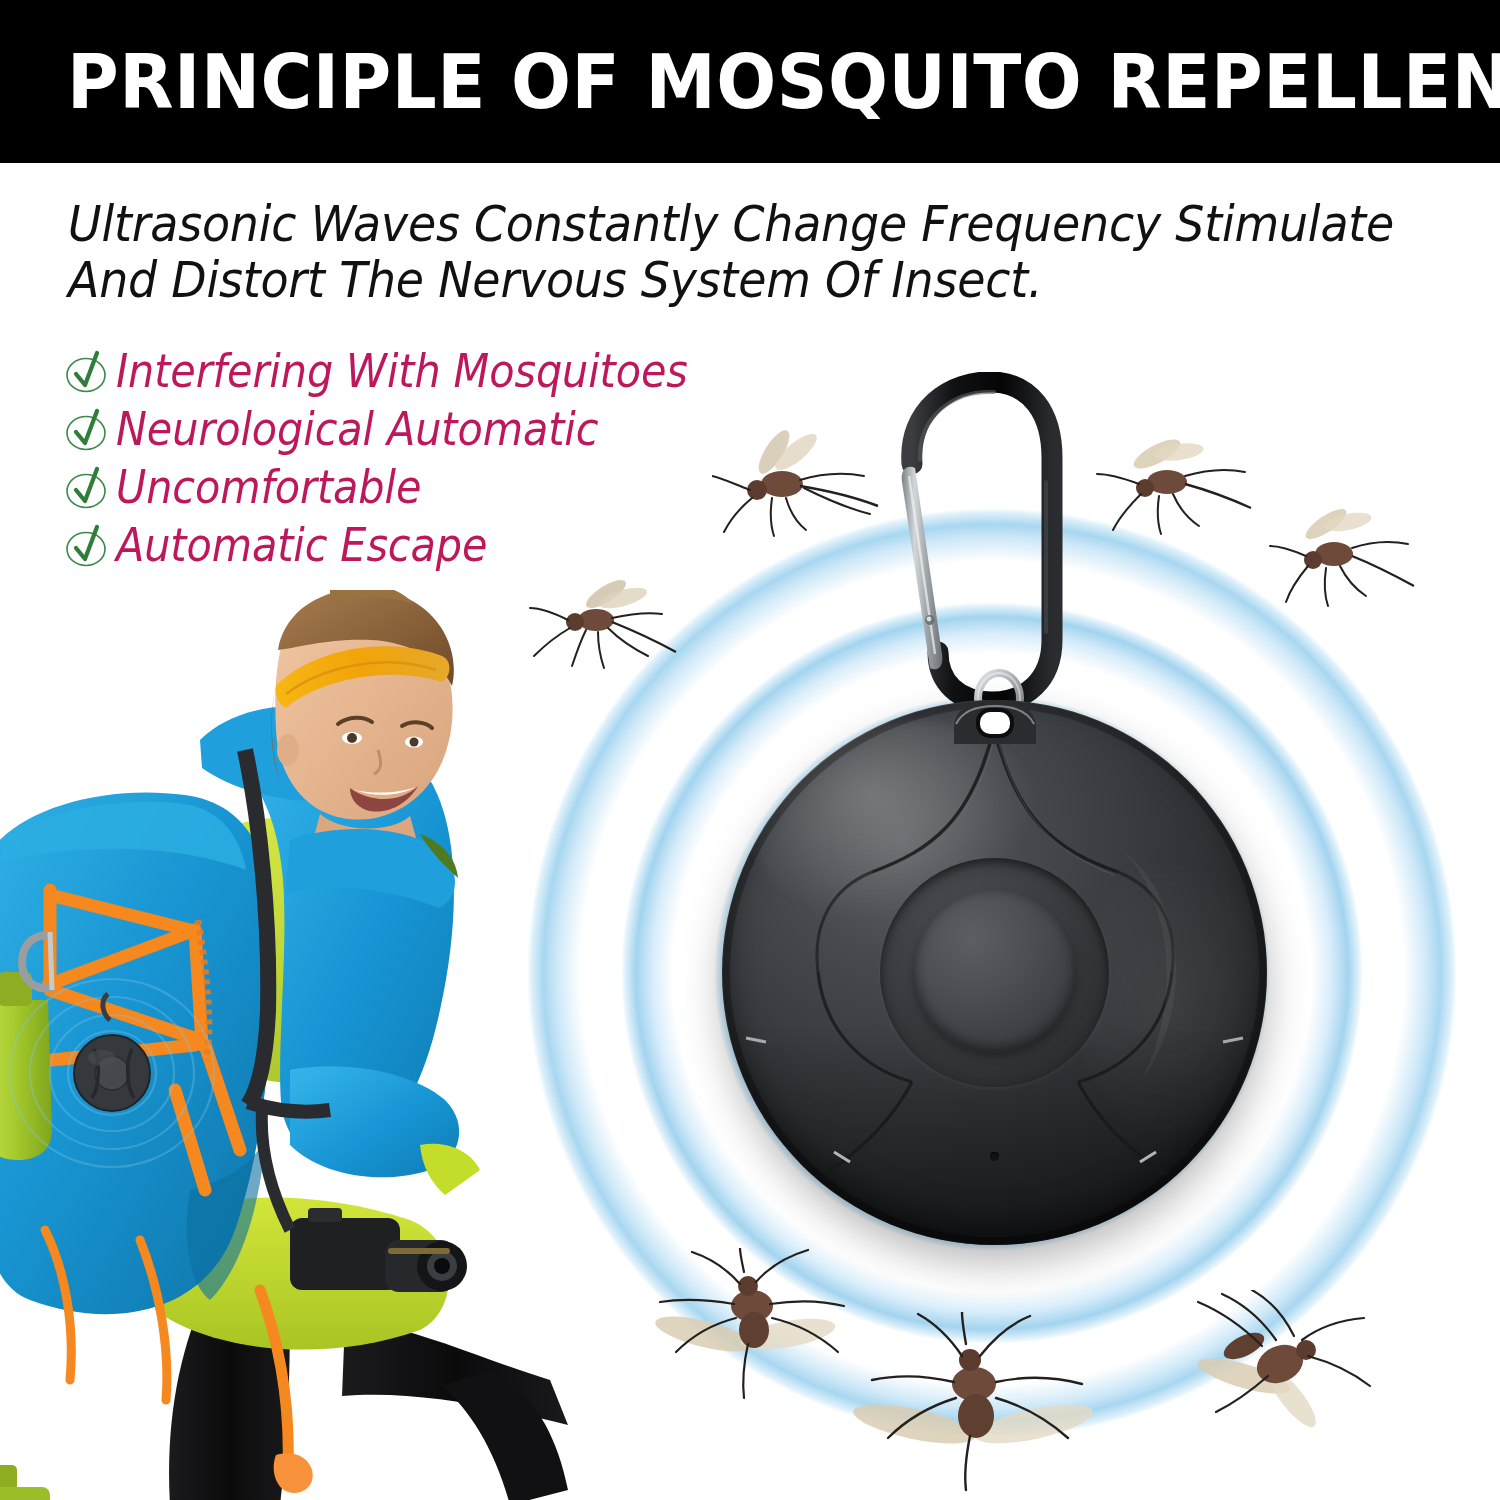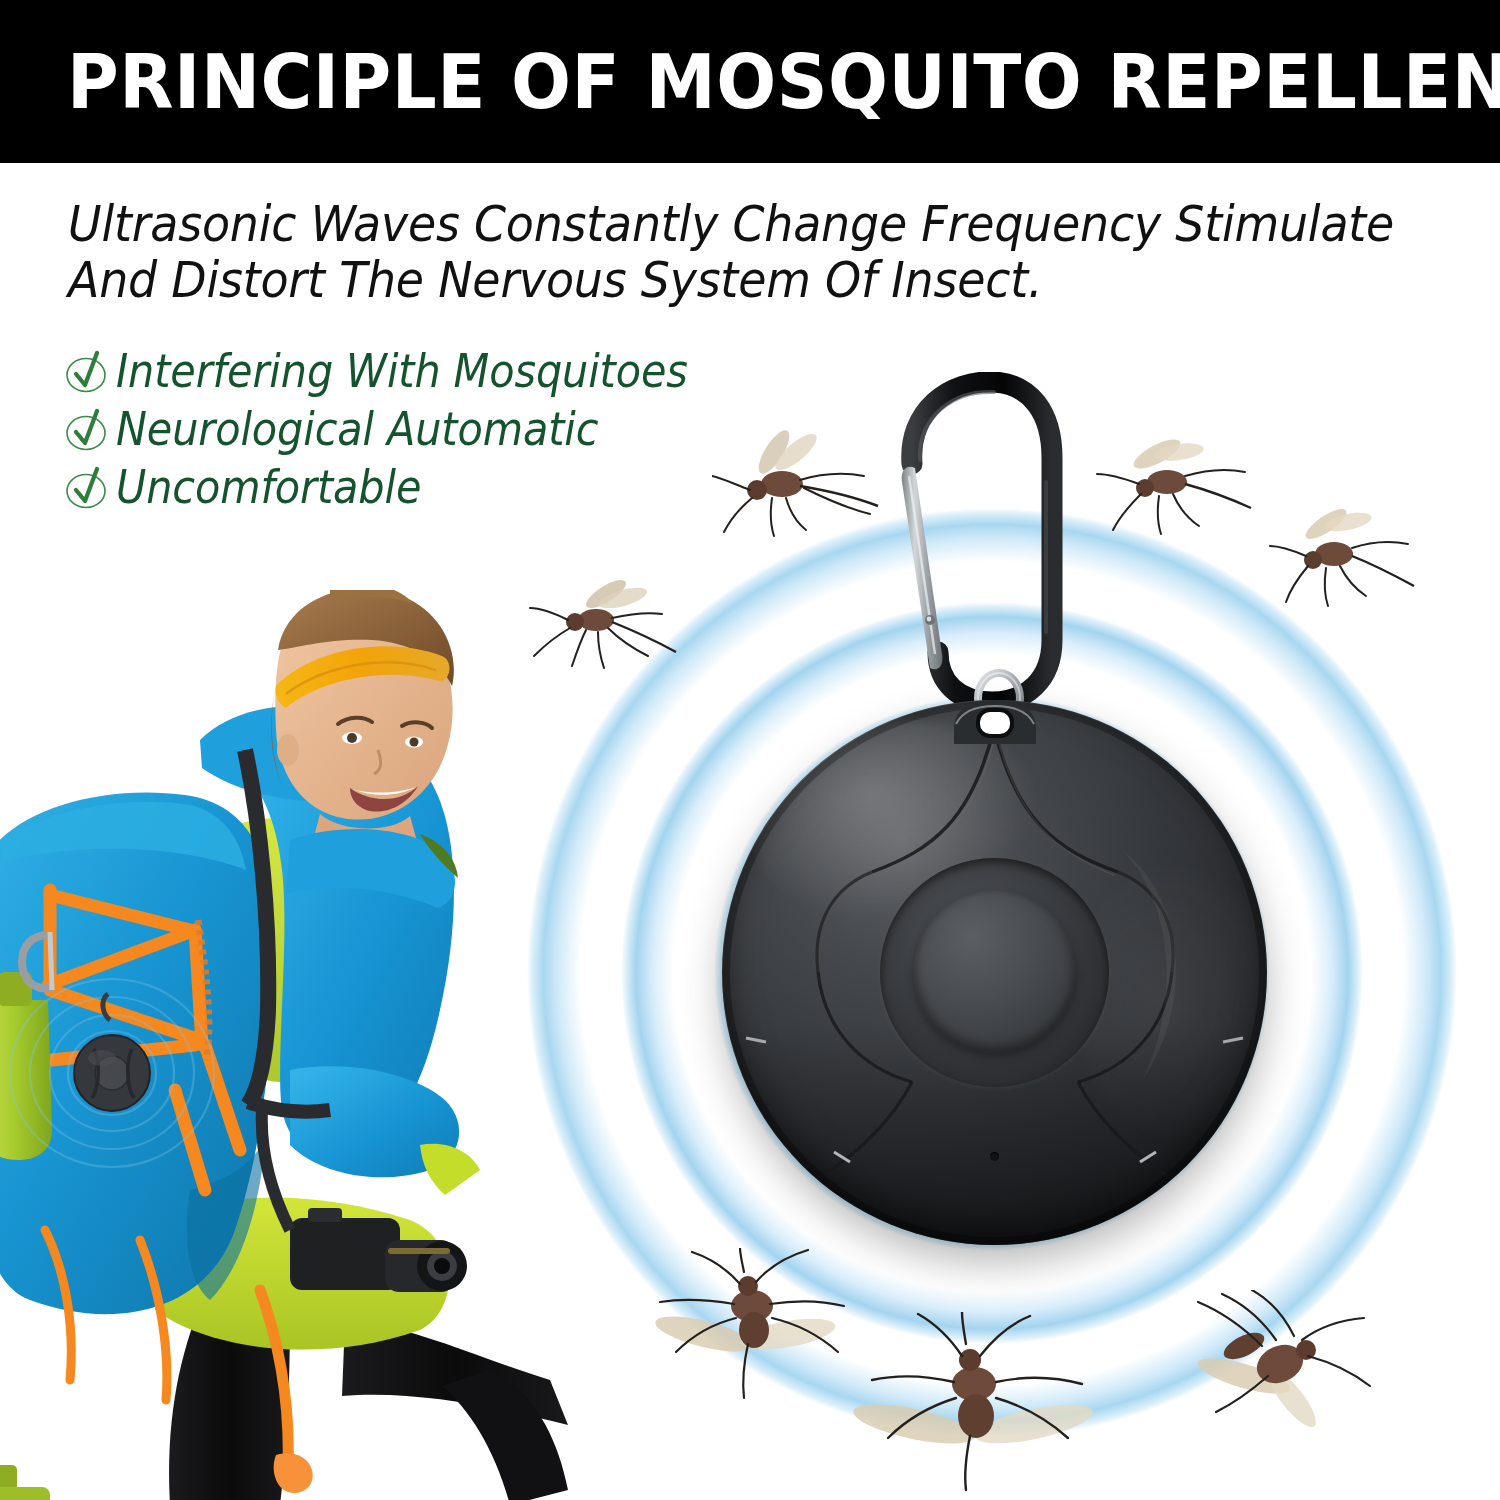"Interfering With Mosquitoes" .feature-label { color: #14532d -> #be185d }
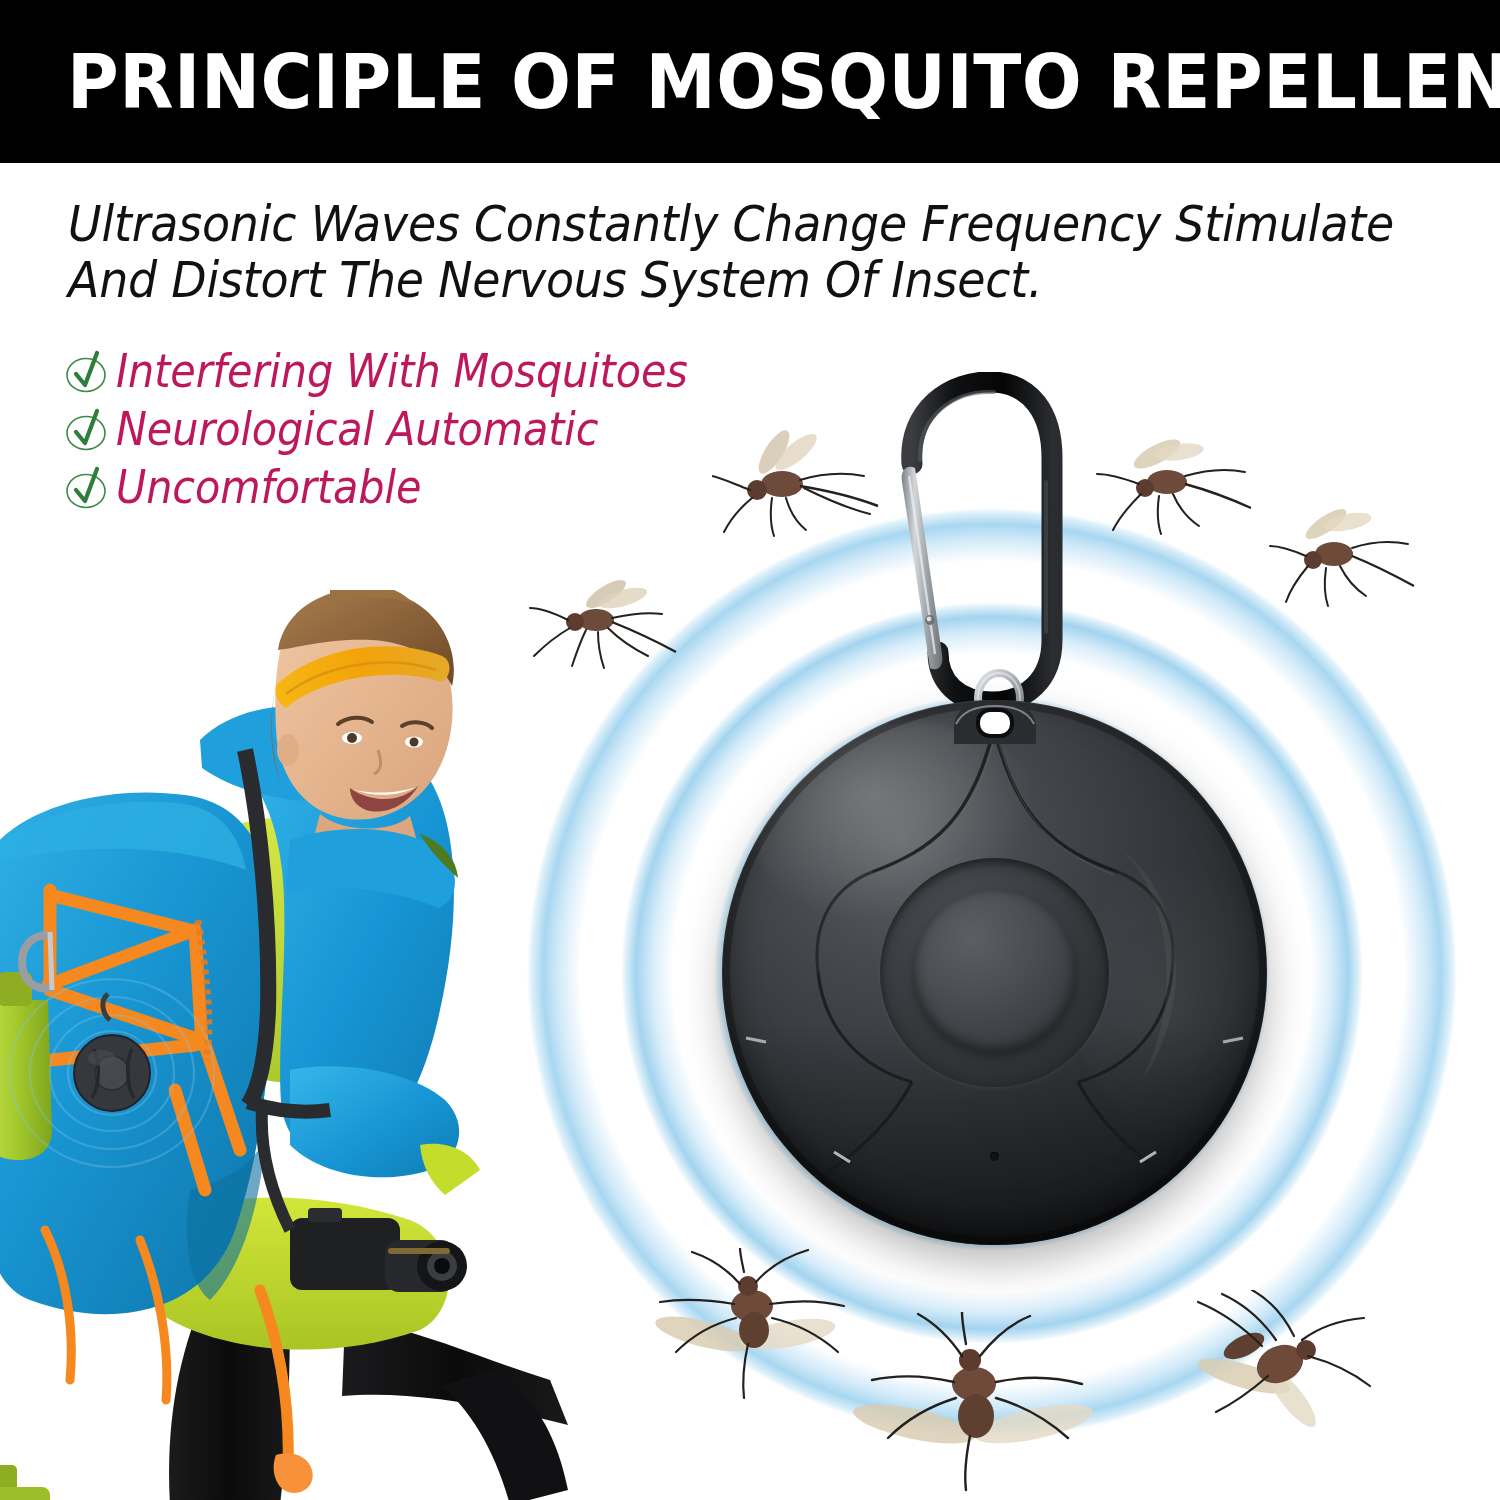"Automatic Escape" div.feature-row { html: none -> <div> <span> <svg> <ellipse></ellipse> <path></path> </svg> </span> <span>Automatic Escape</span> </div> }
